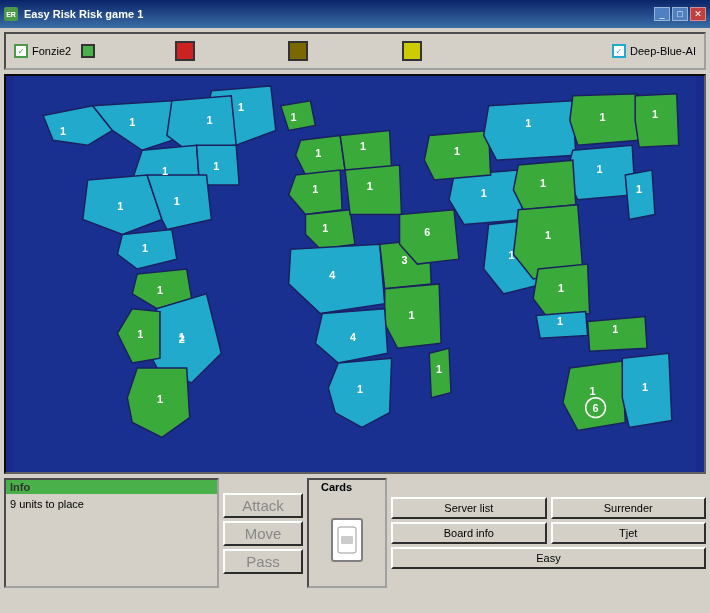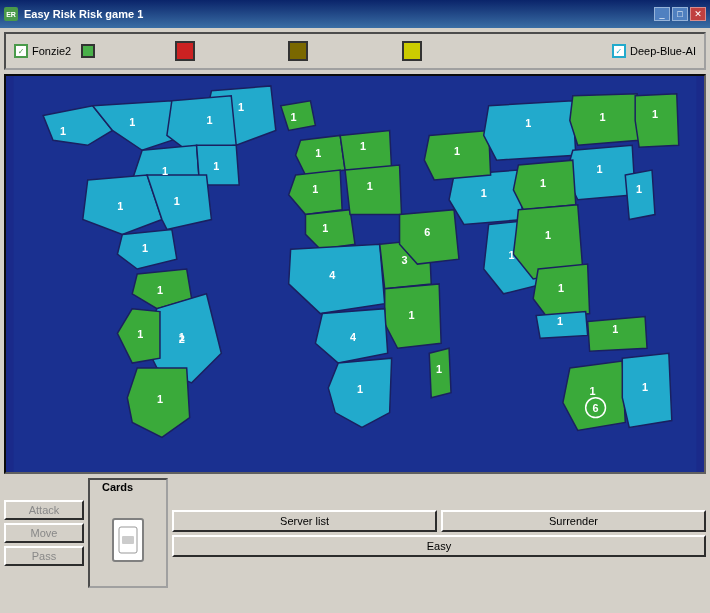"Info" div.info-panel { html: none -> <div> <div>Info</div> <div>9 units to place</div> </div> }
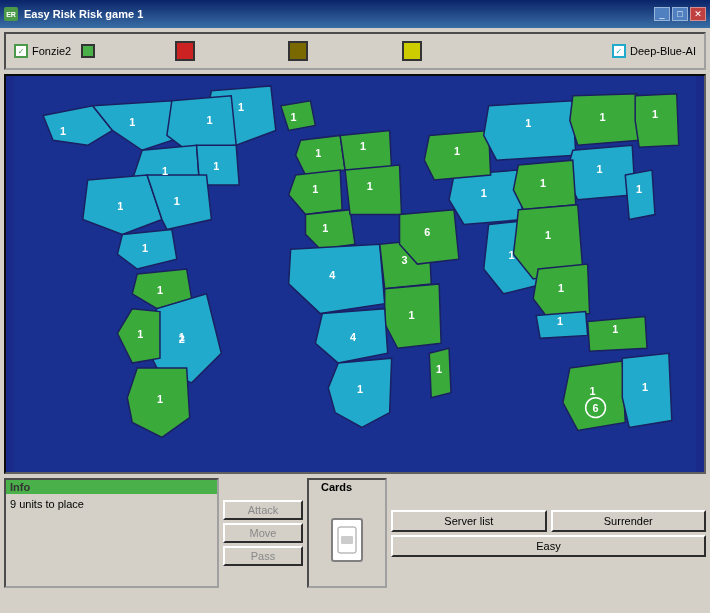"Attack" .action-btn { font-size: 11px -> 15px }
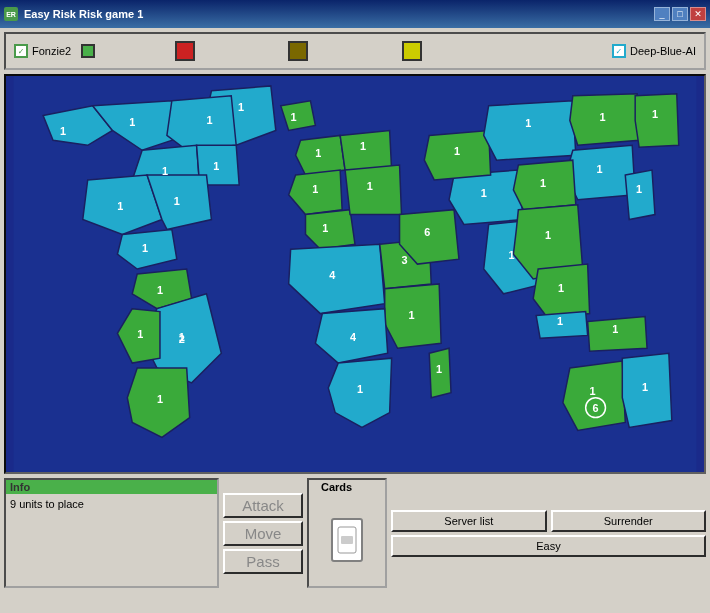"Board info" div.right-btn-row { html: none -> <div> <button>Board info</button> <button>Tjet</button> </div> }
